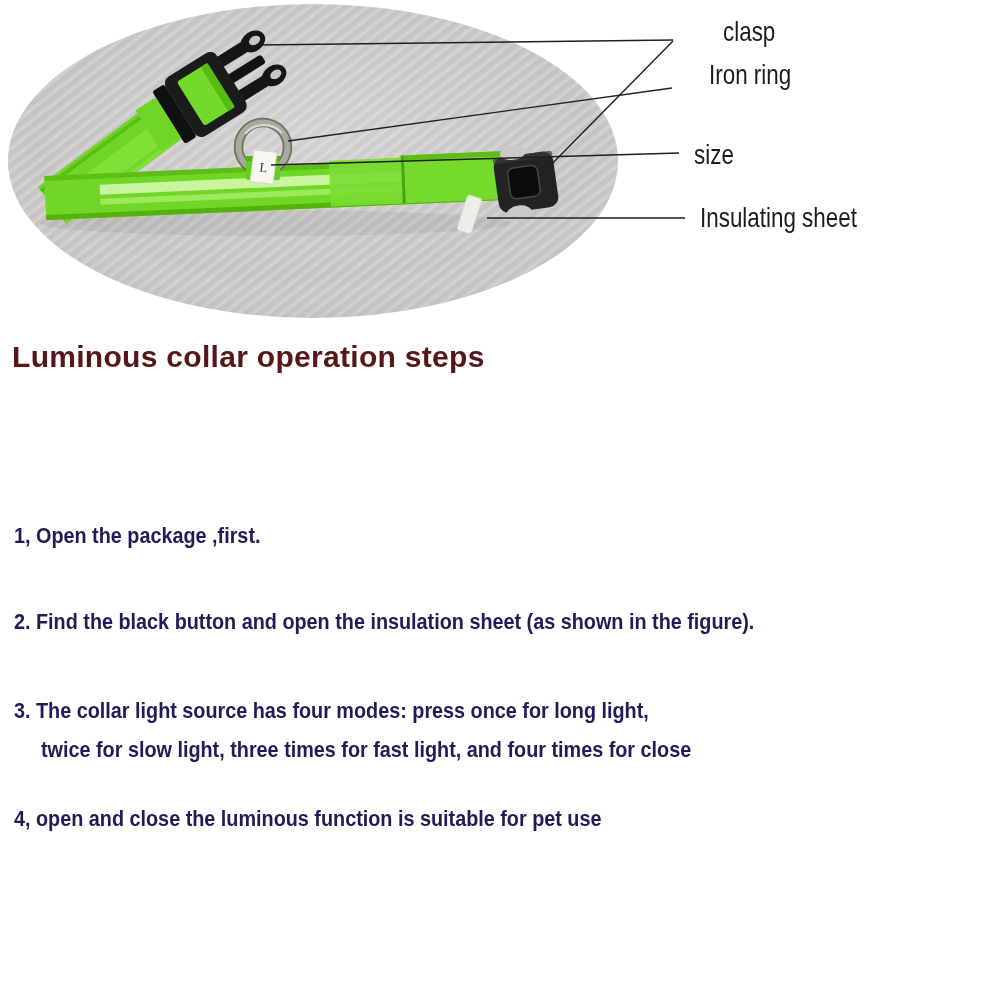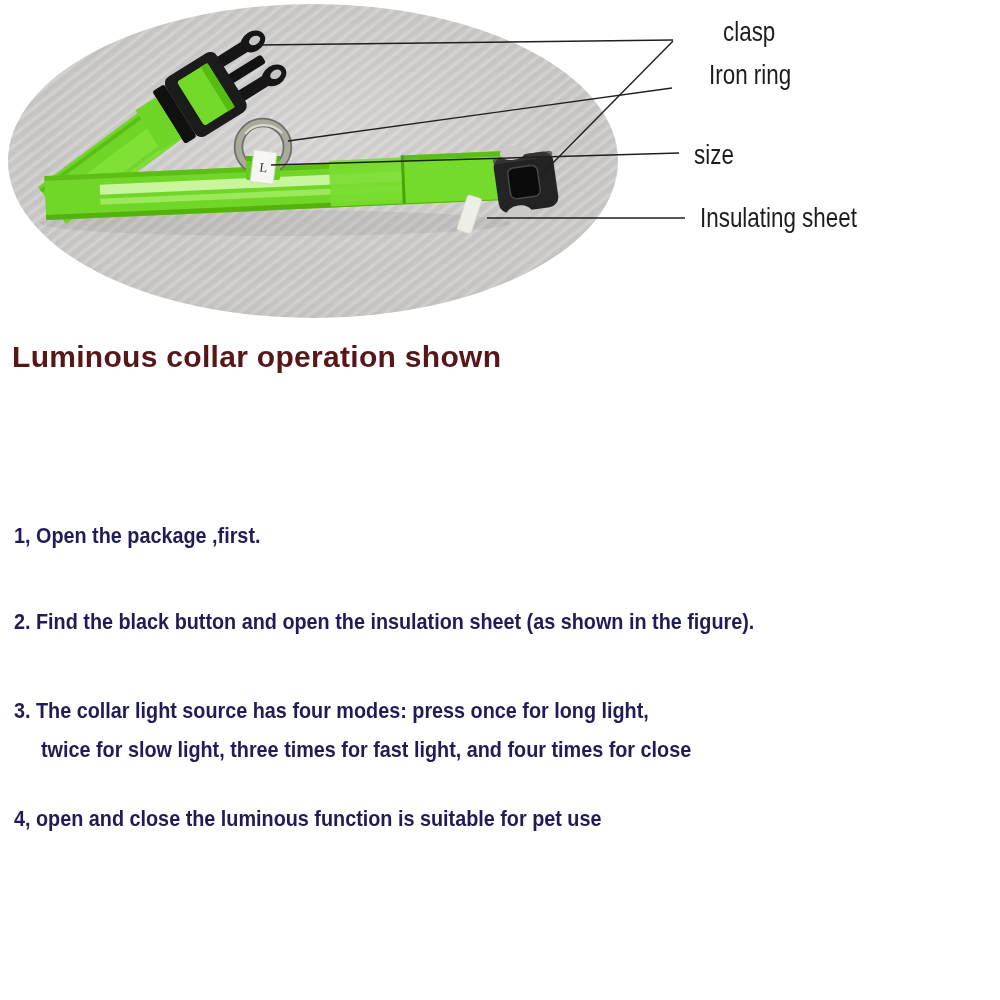"Luminous collar operation shown" h1.page-title { text: shown -> steps }
